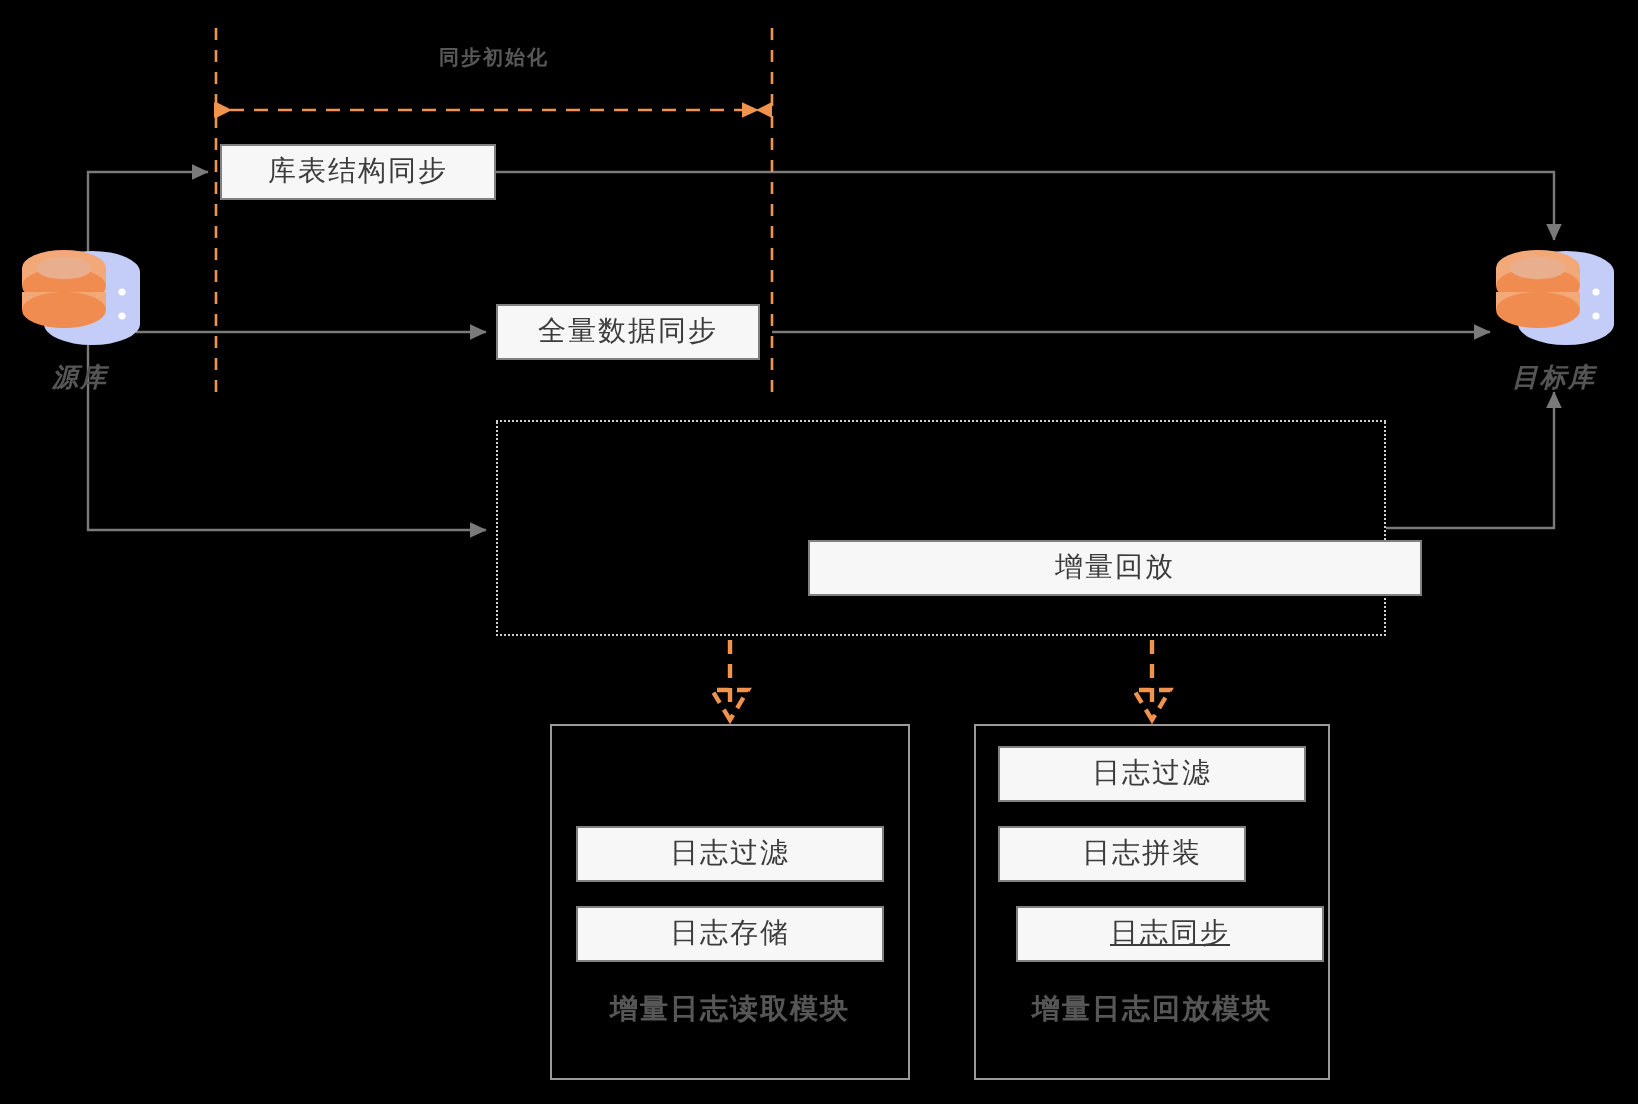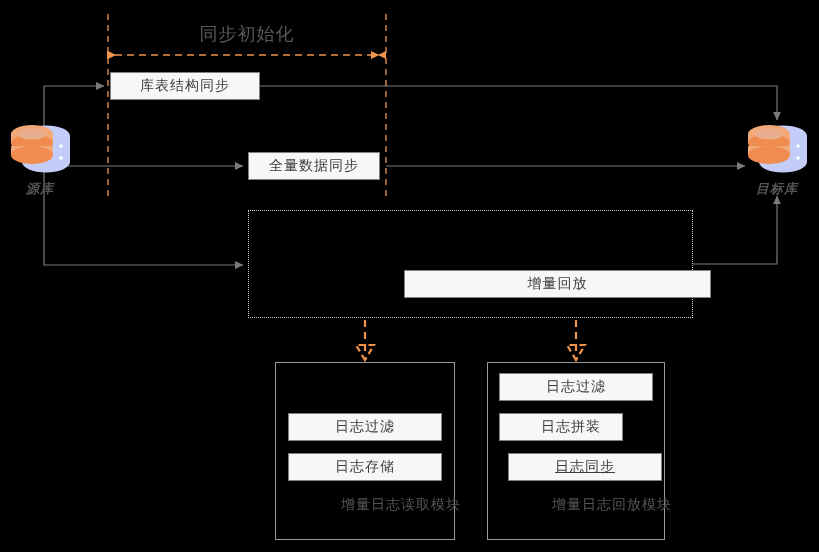"同步初始化" .phaselabel { font-size: 18px -> 10px; font-weight: normal -> bold }
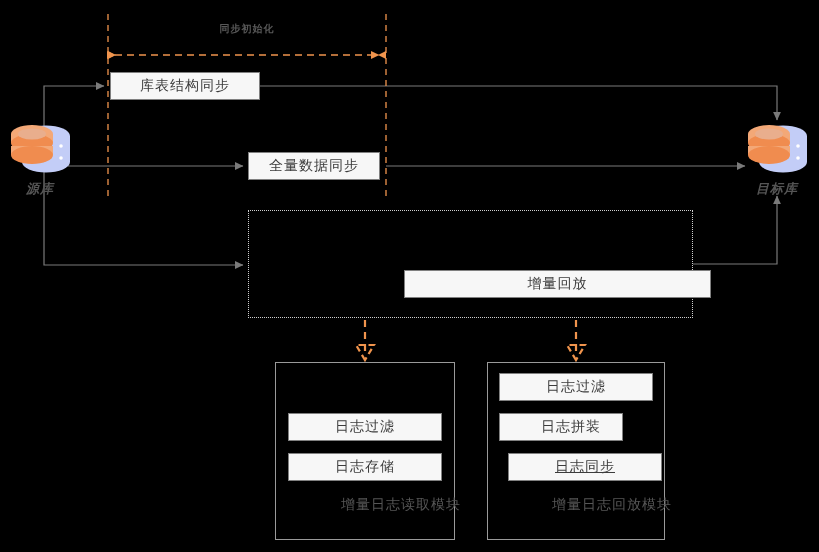"库表结构同步" div.abs { width: 150px -> 138px }
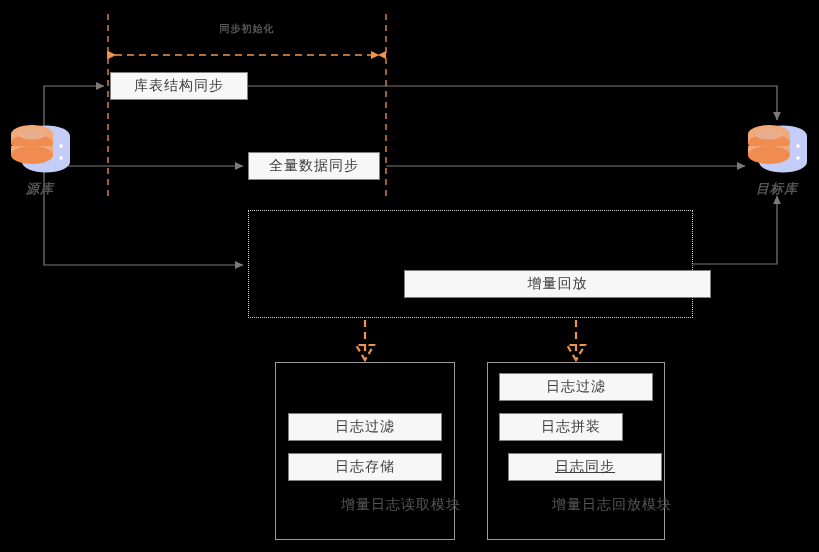"增量日志读取模块" .modlabel { font-weight: normal -> bold; margin-left: 36px -> none }
